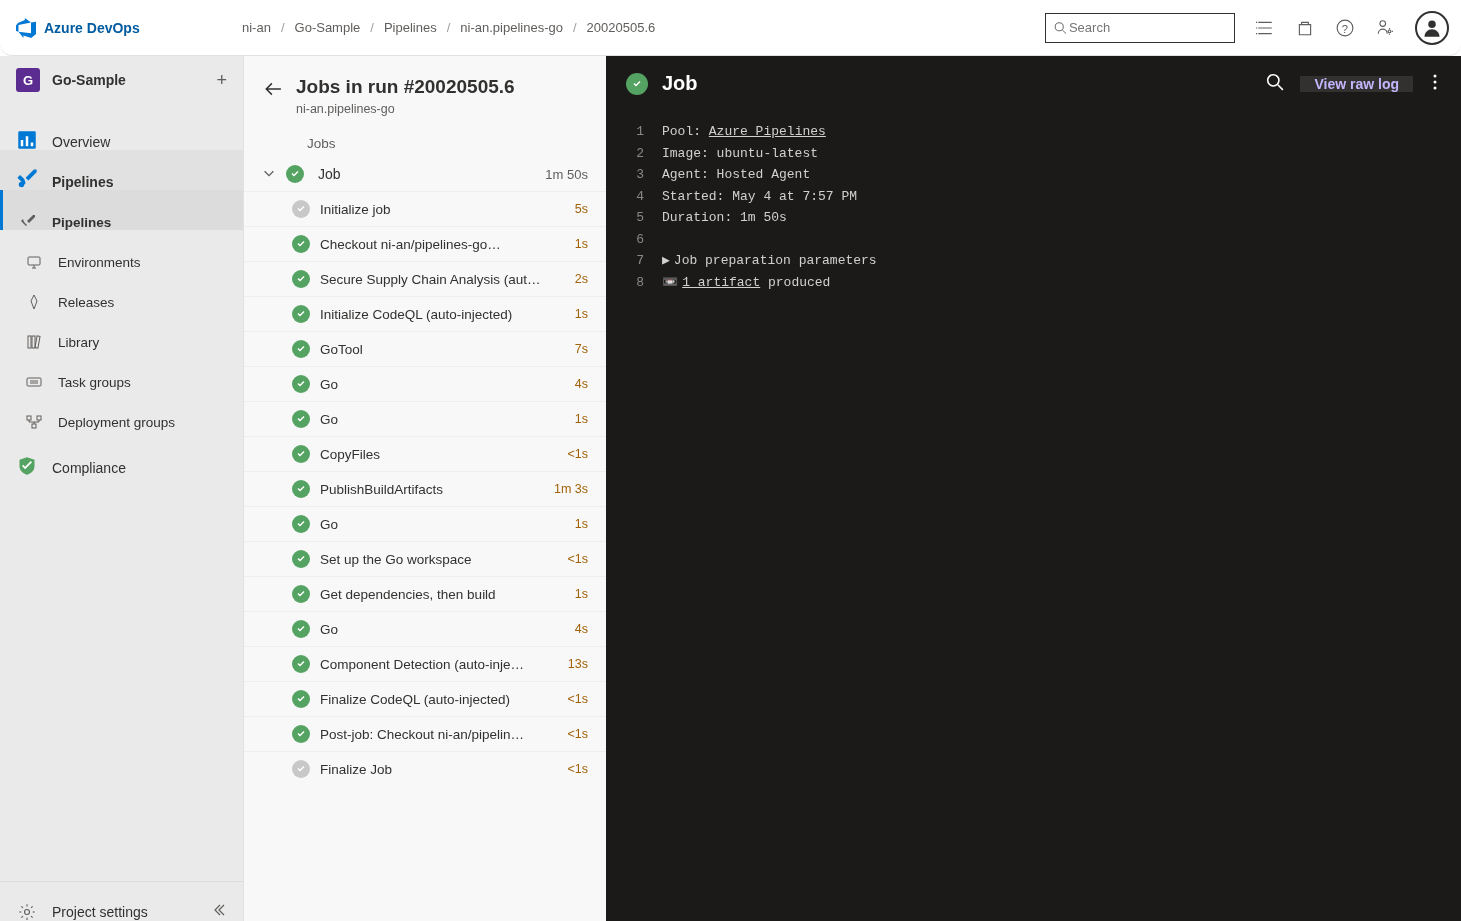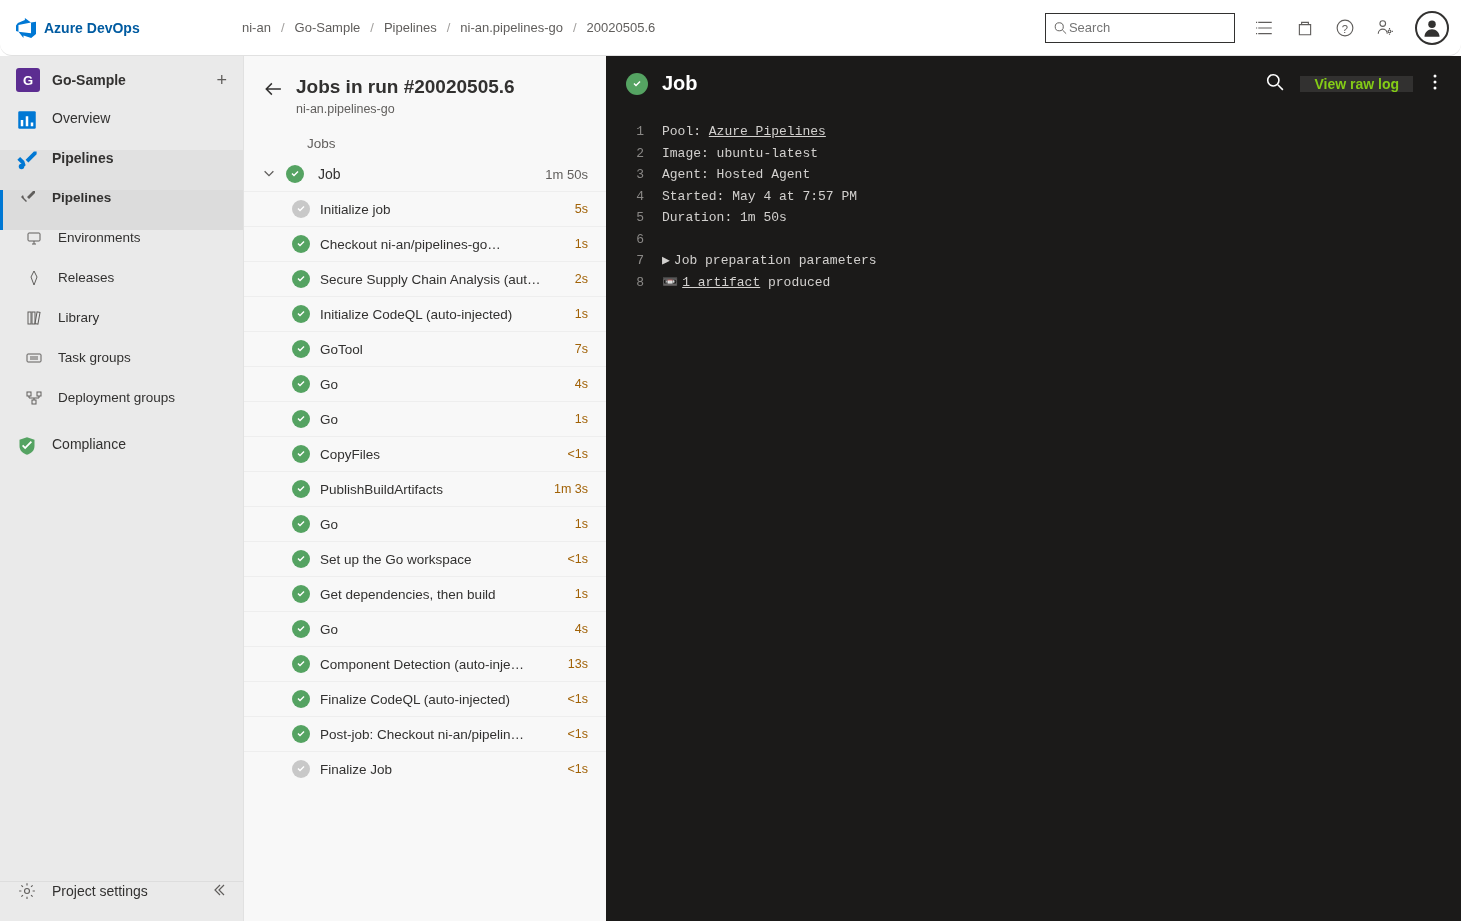"View raw log" .raw-log-btn { color: #84cc16 -> #c4b5fd }
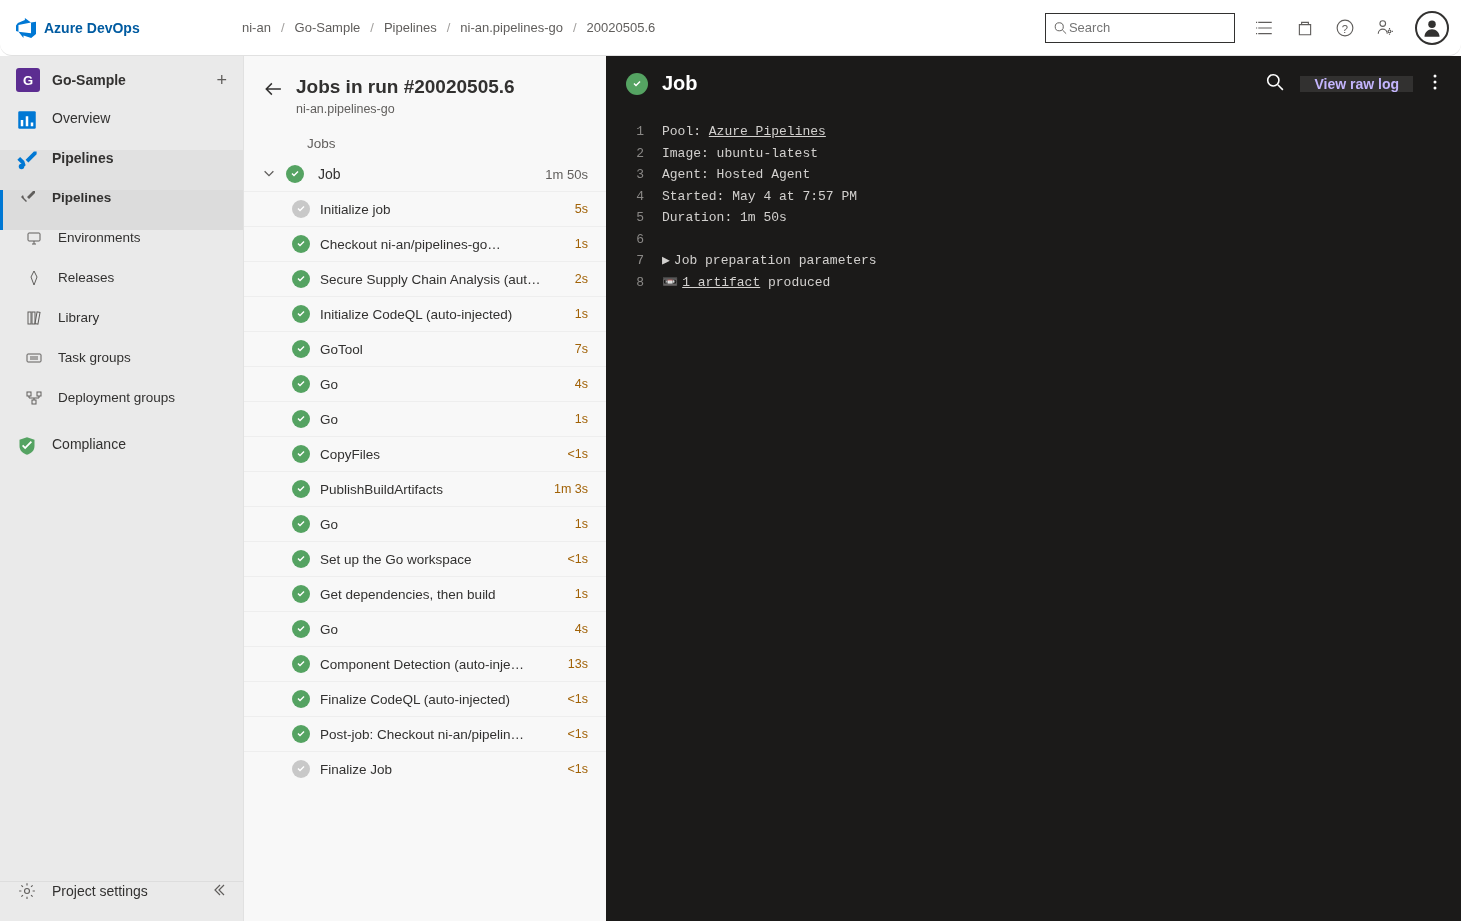"Overview" .nav-item { align-items: flex-start -> flex-end }
